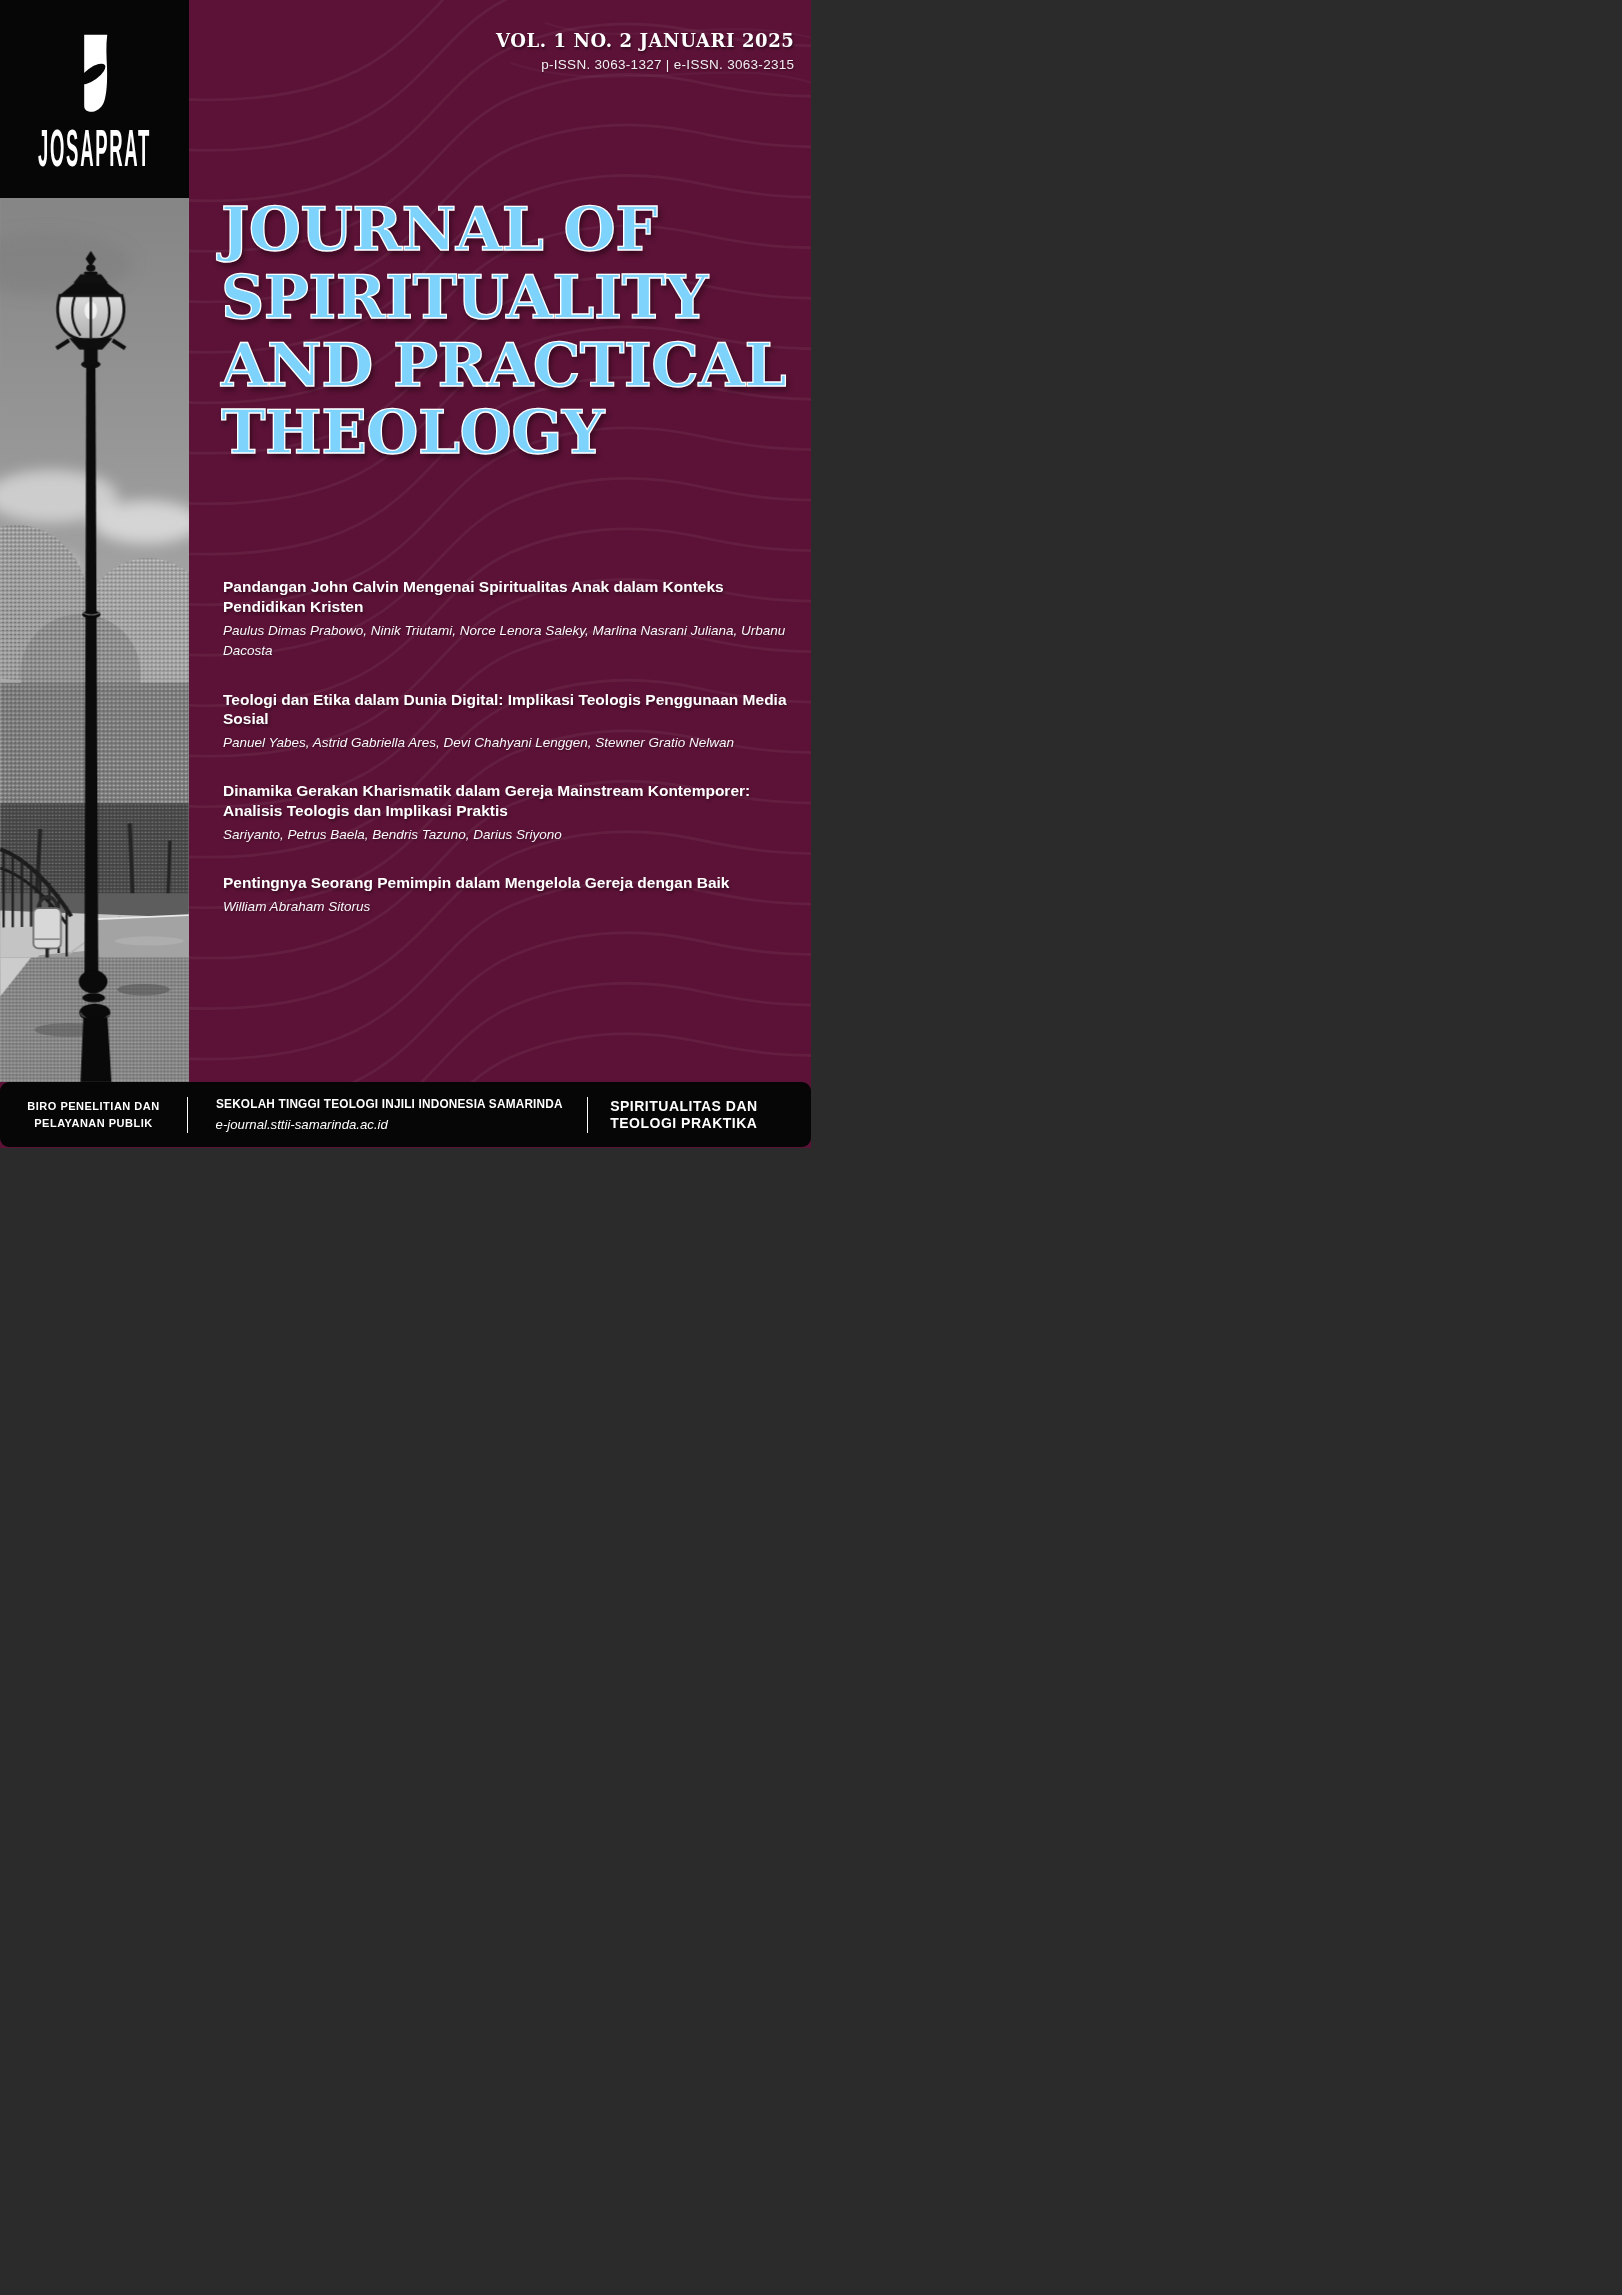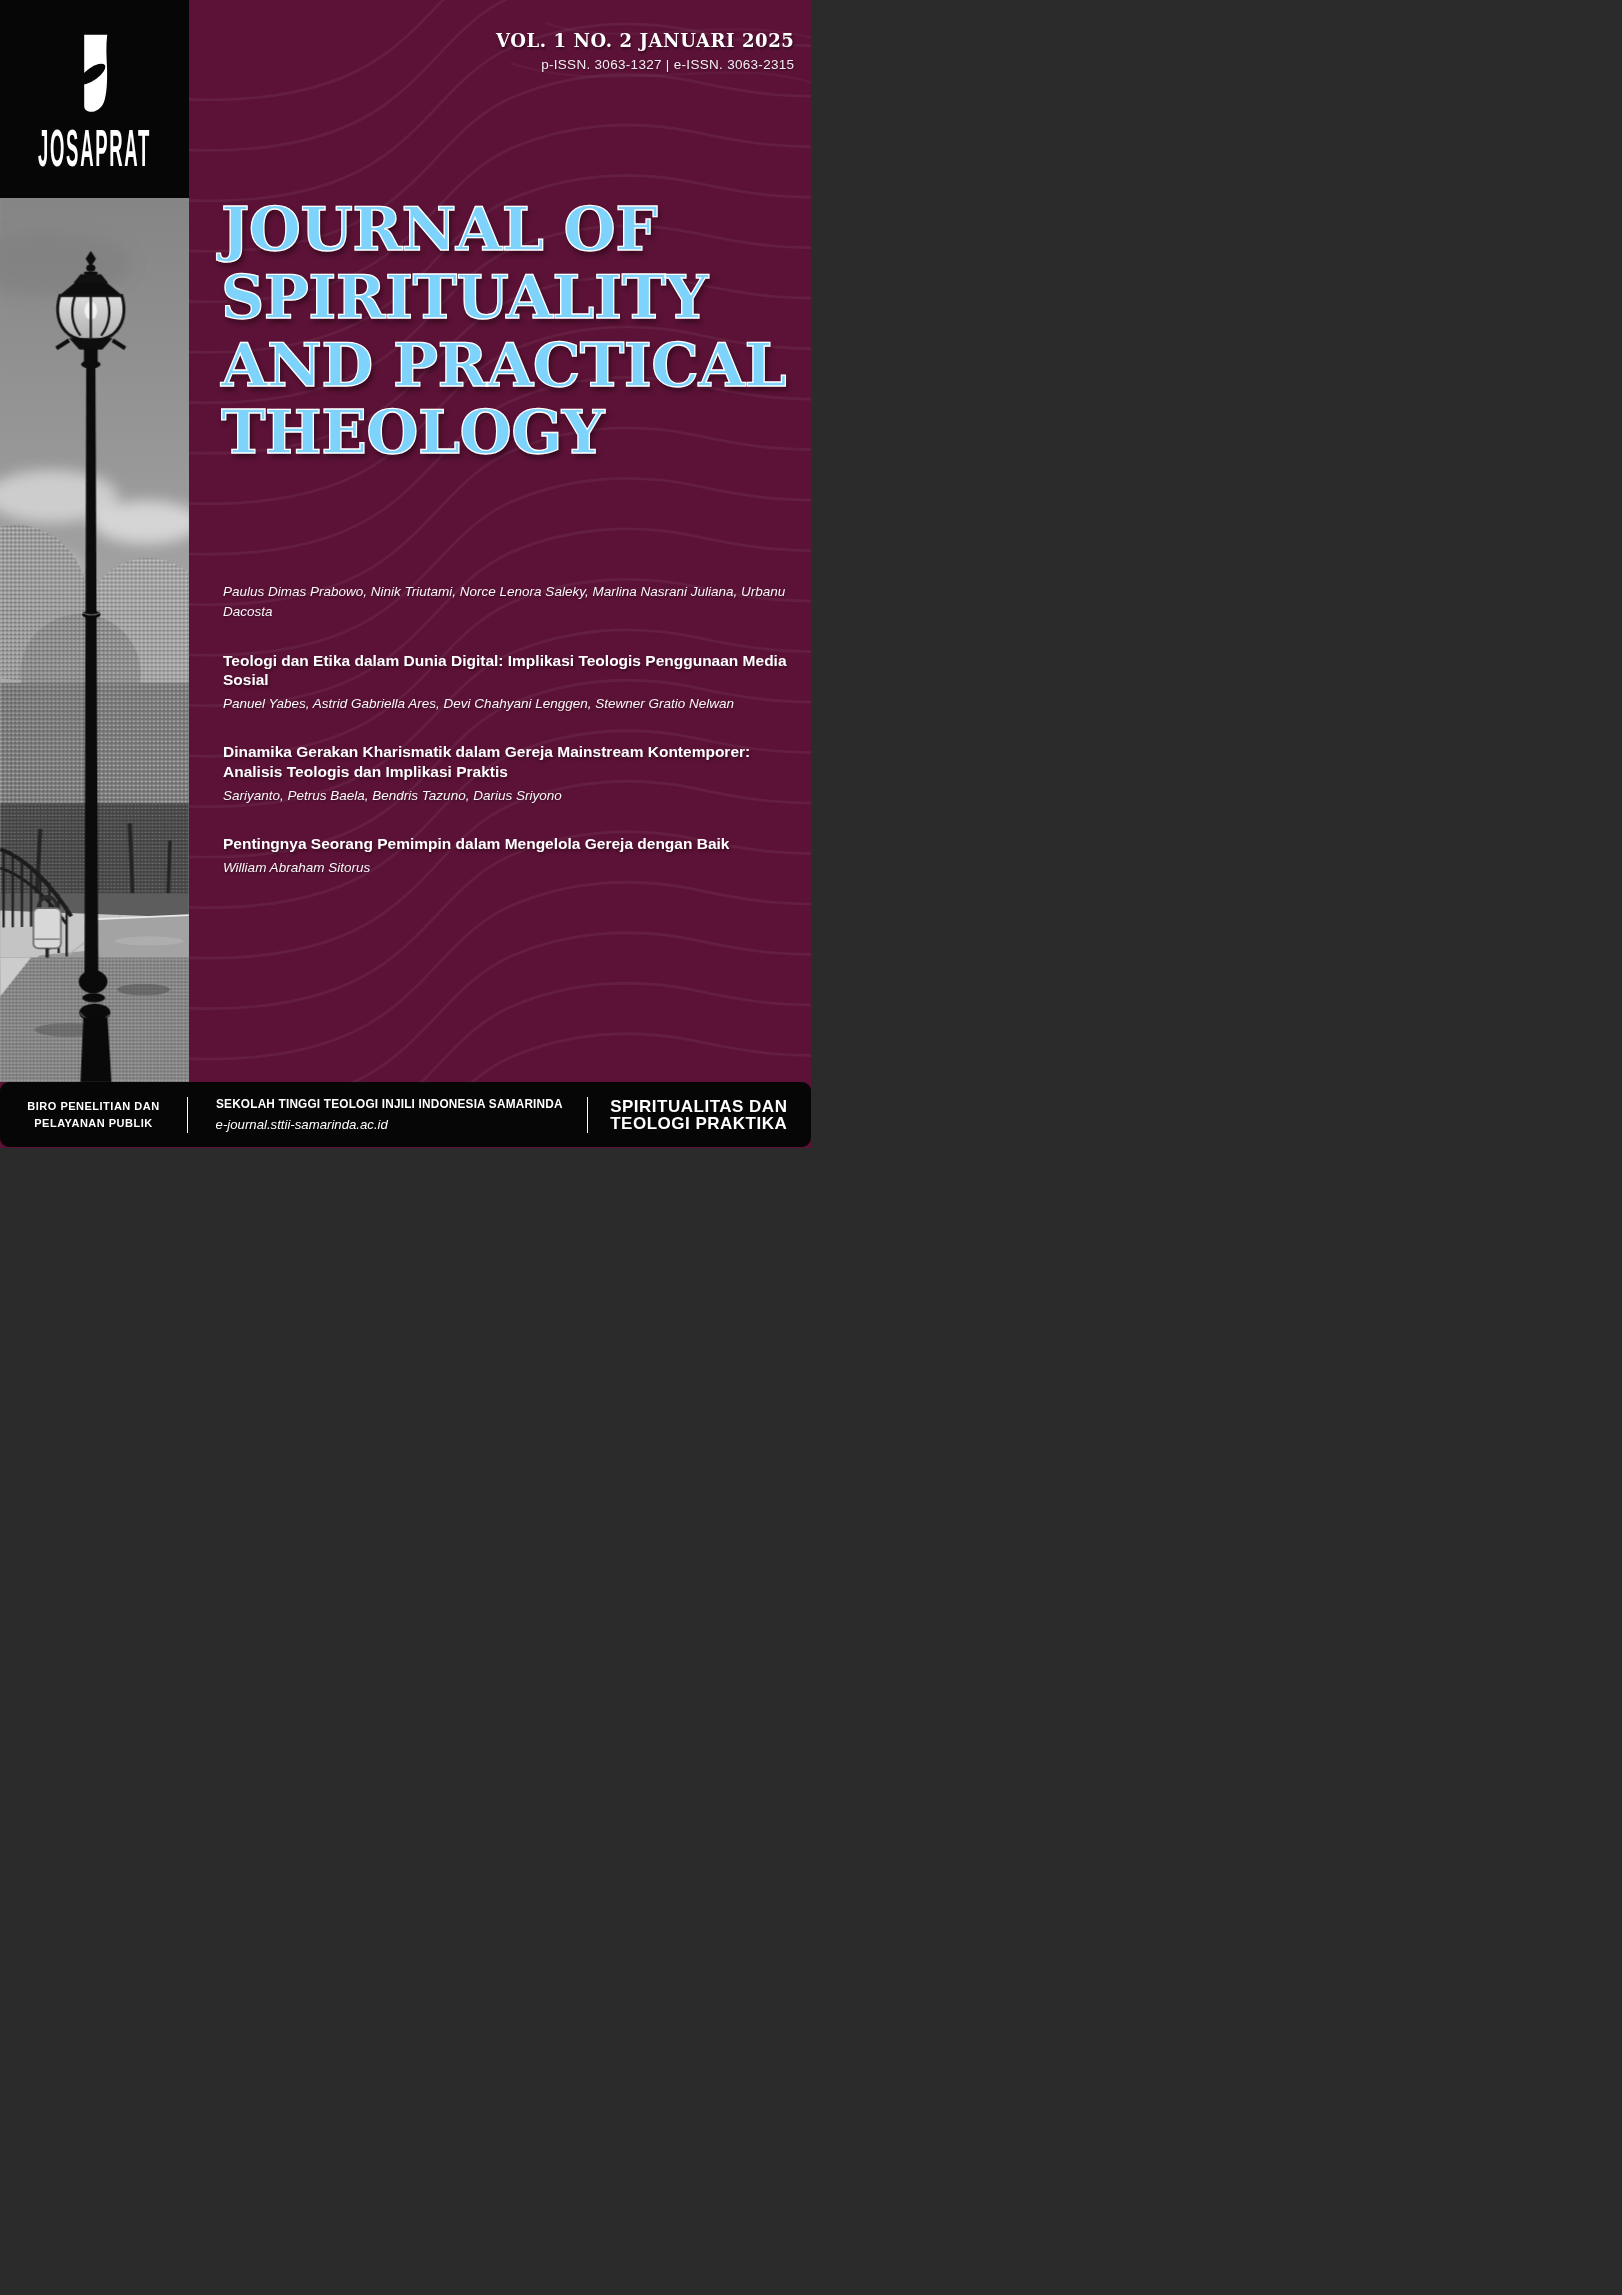"Pandangan John Calvin Mengenai" p.article-title { html: none -> <p>Pandangan John Calvin Mengenai Spiritualitas Anak dalam Konteks Pendidikan Kristen</p> }
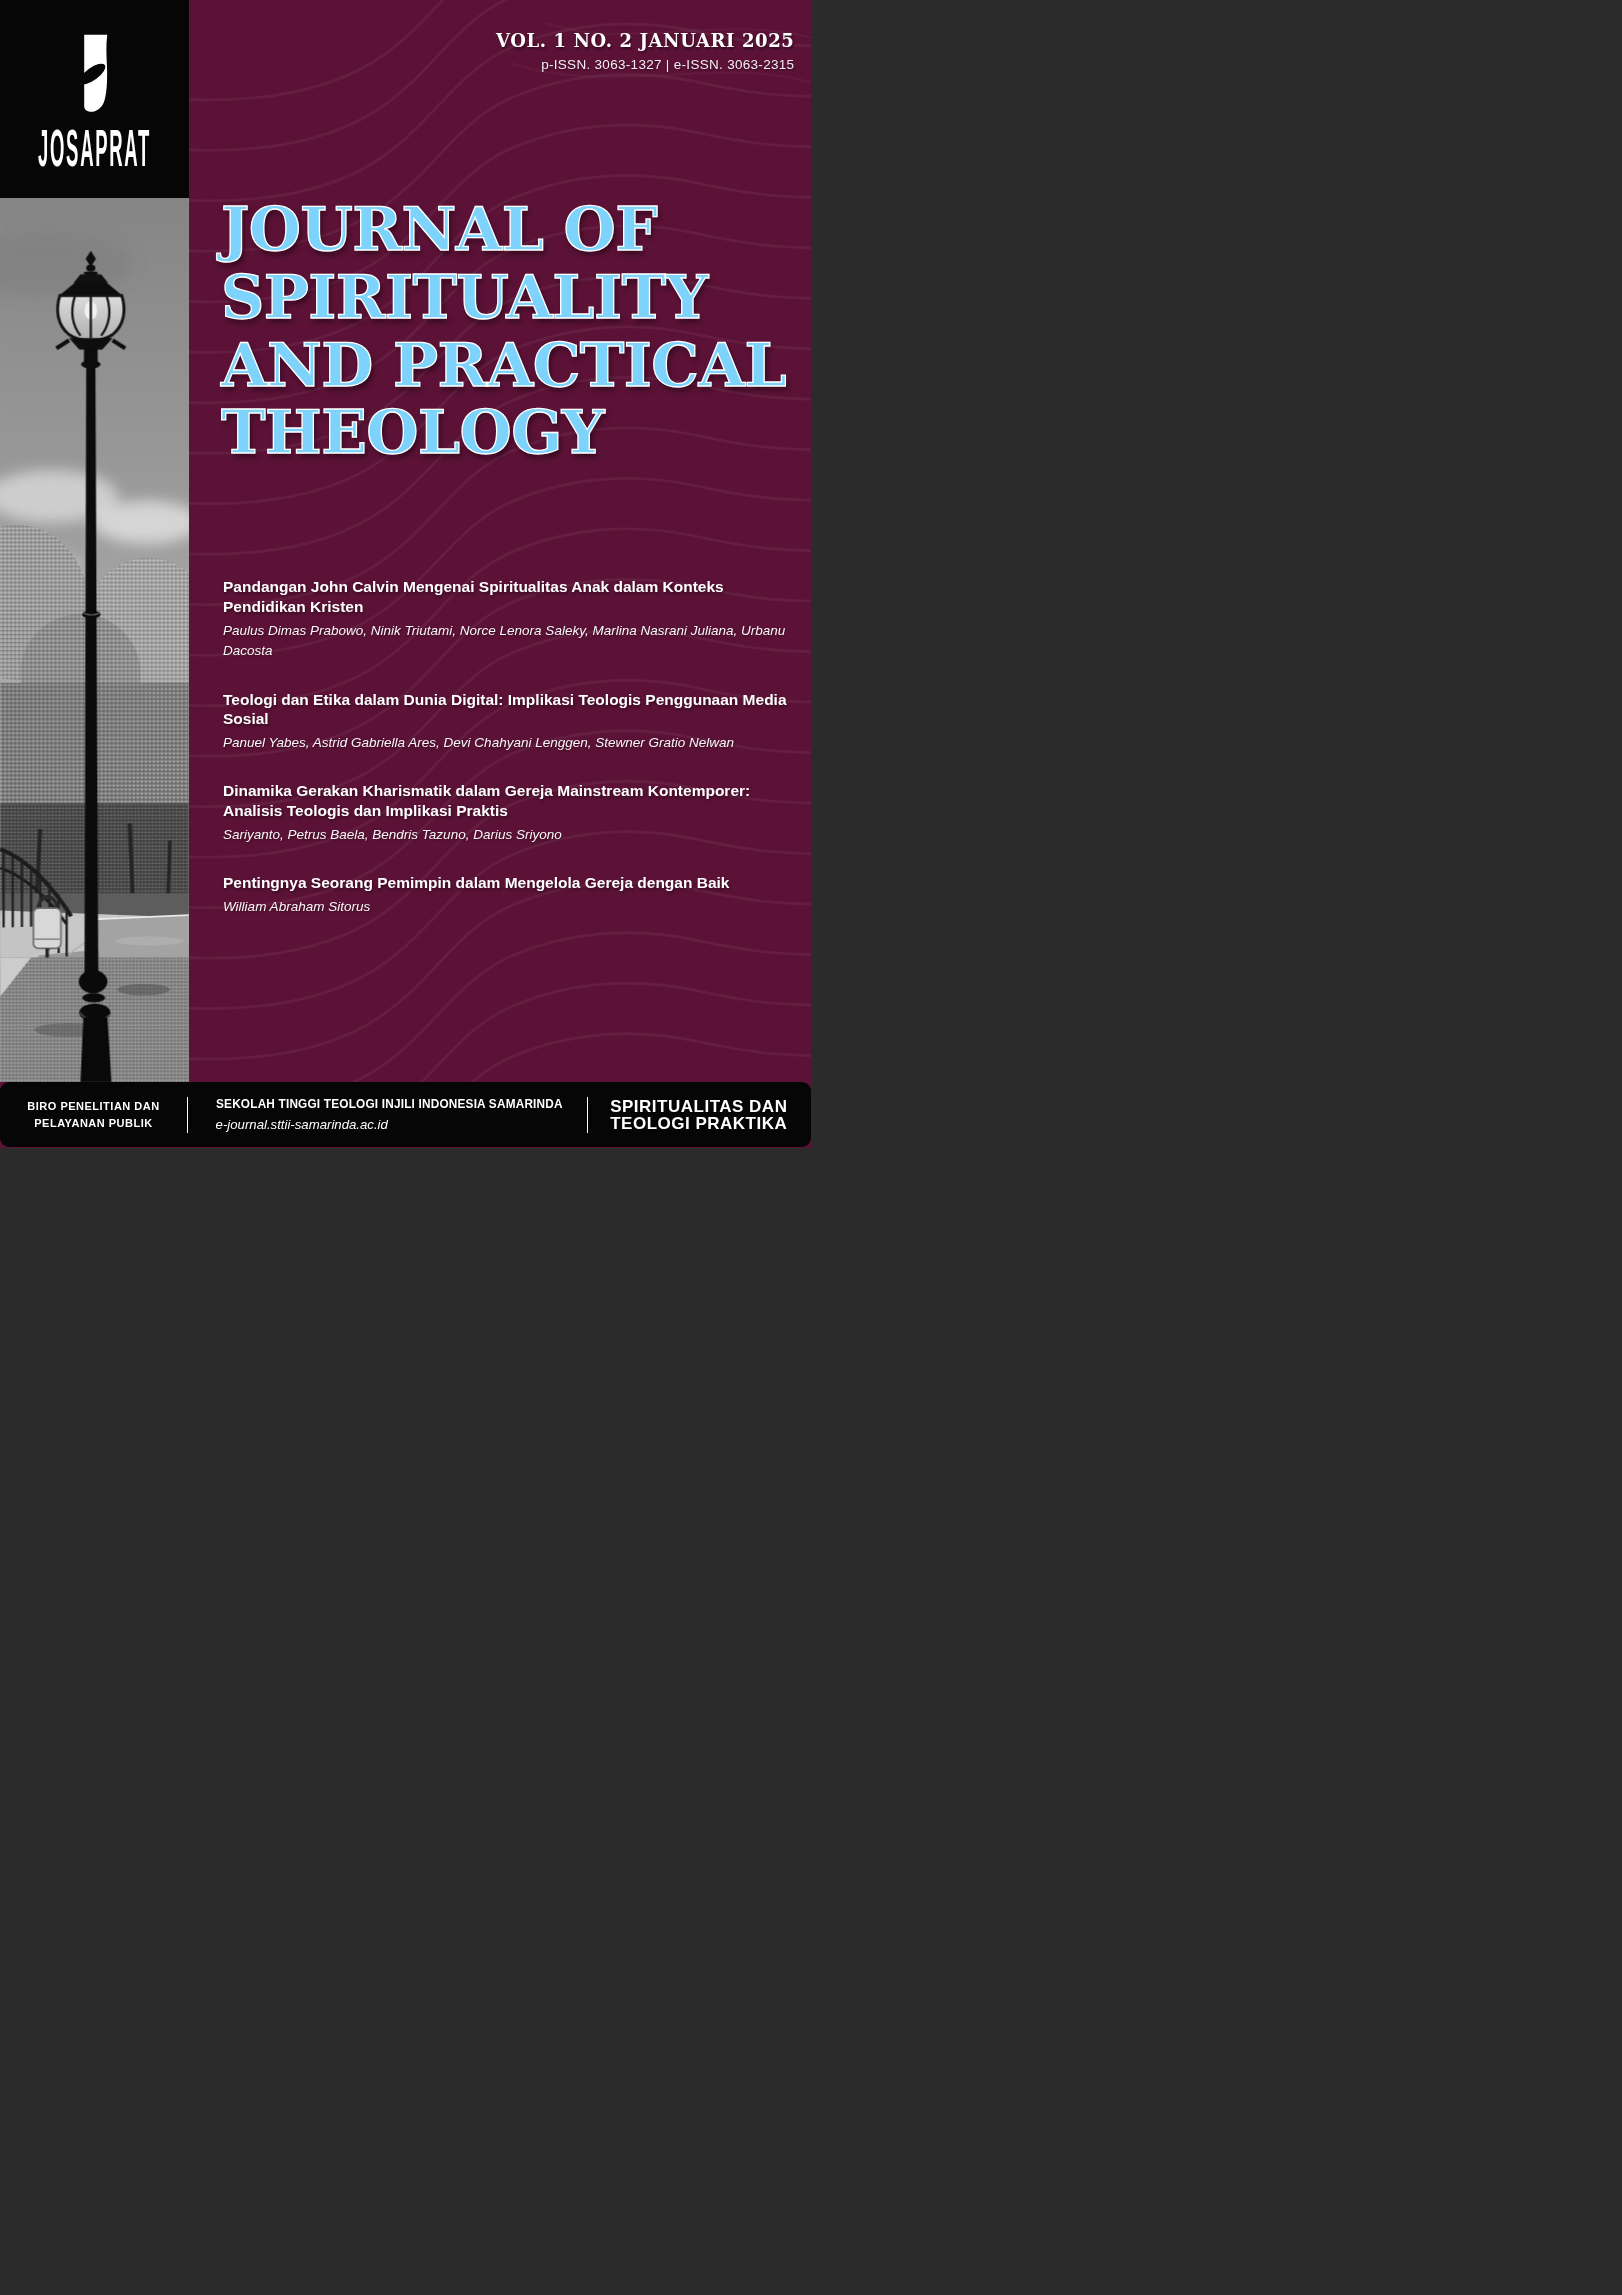"SPIRITUALITAS DAN" #f-right { font-size: 17px -> 14px }
